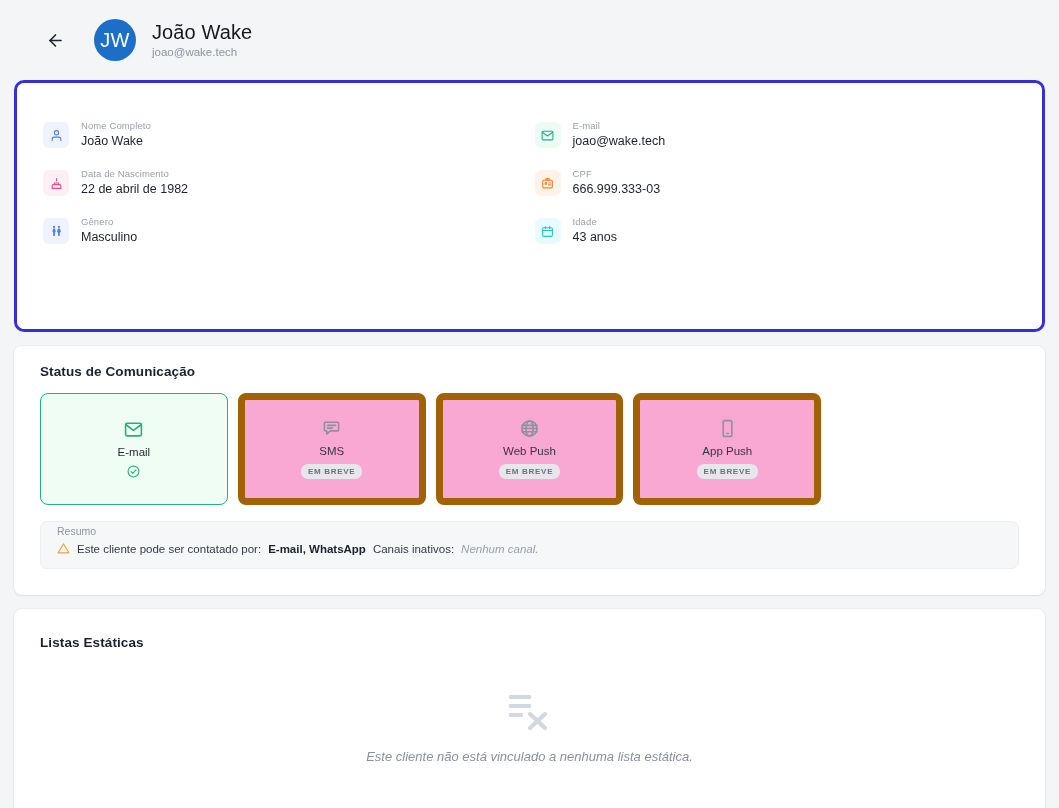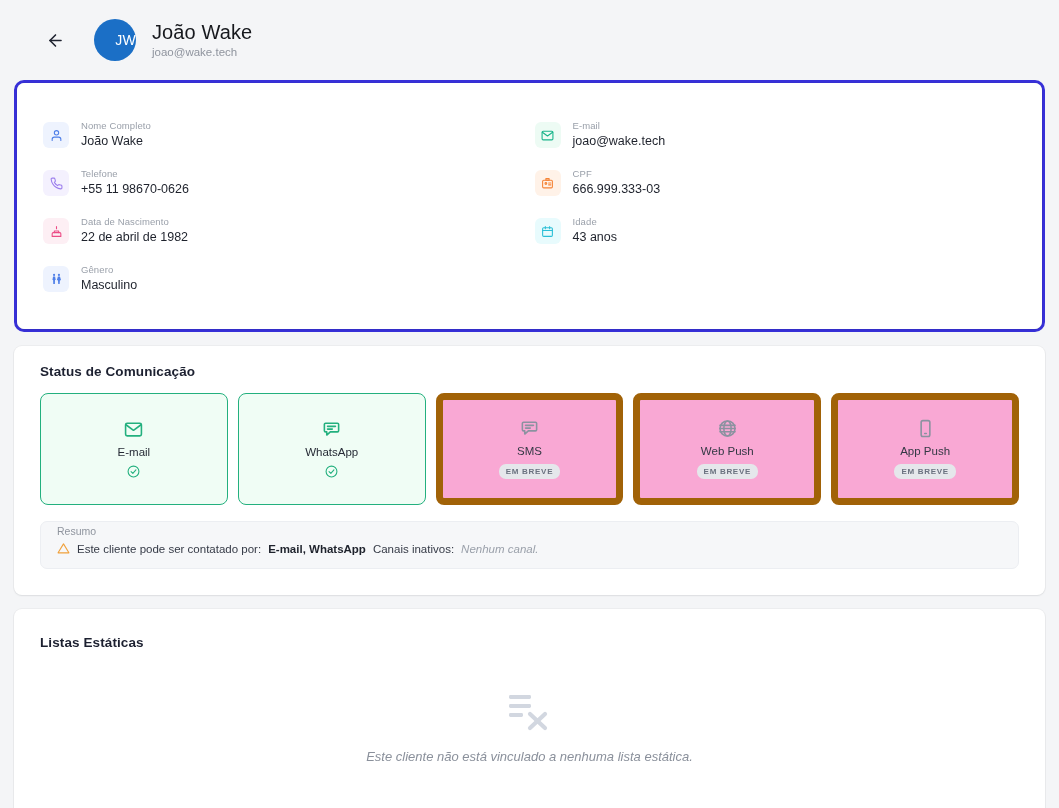"JW" .avatar { font-size: 14px -> 20px; justify-content: flex-end -> center }
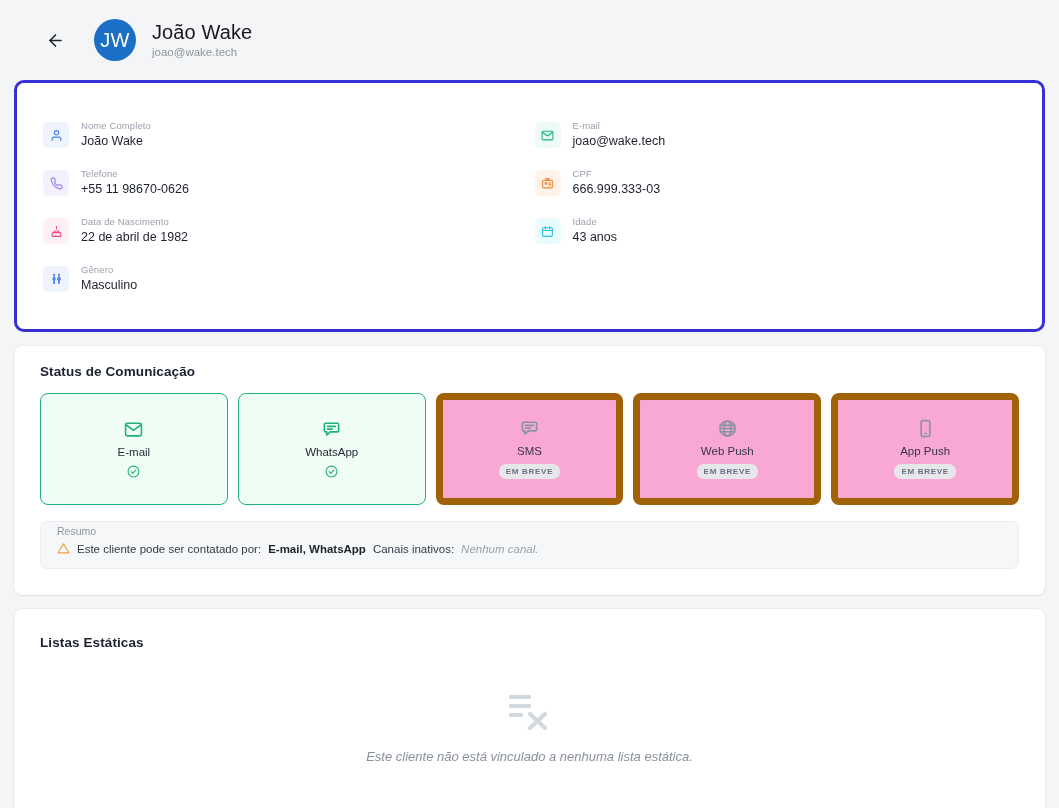"Telefone" div.pd-row { html: <div> <div> <svg> <path></path> </svg> </div> <div> <div>Telefone</div> <div>+55 11 98670-0626</div> </div> </div> -> none }
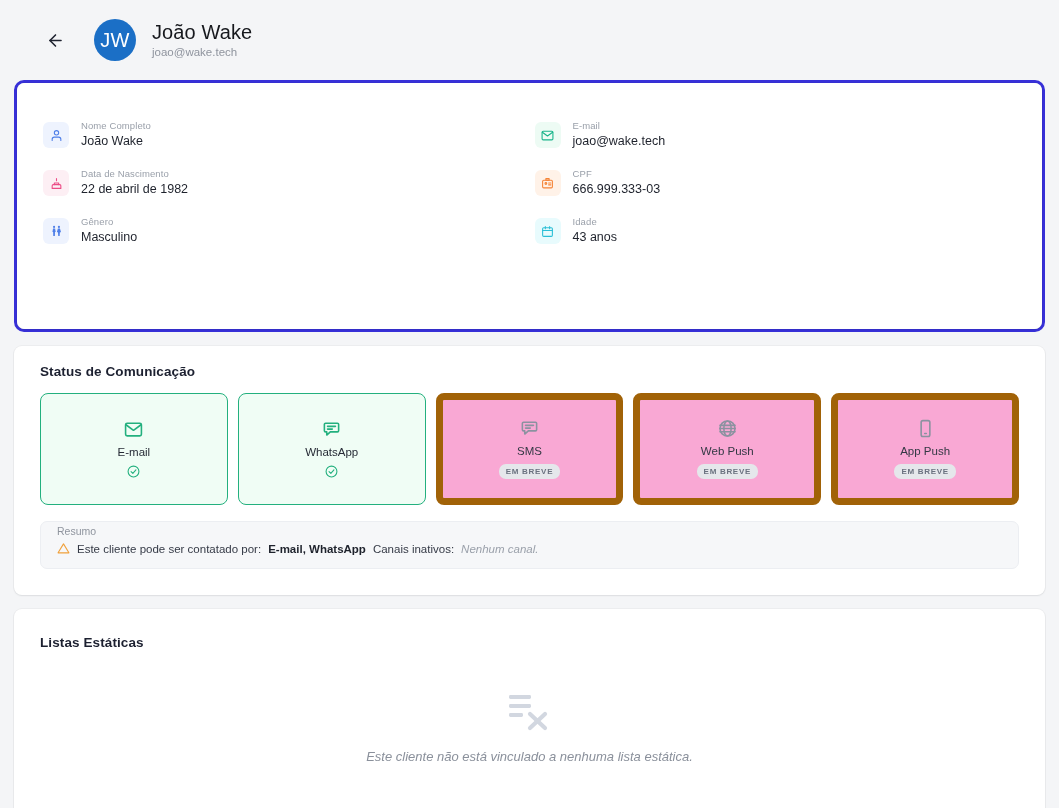"WhatsApp" div.ch-card { html: <div> <svg> <path></path> <line></line> <line></line> </svg> <div>WhatsApp</div> <svg> <circle></circle> <polyline></polyline> </svg> </div> -> none }
